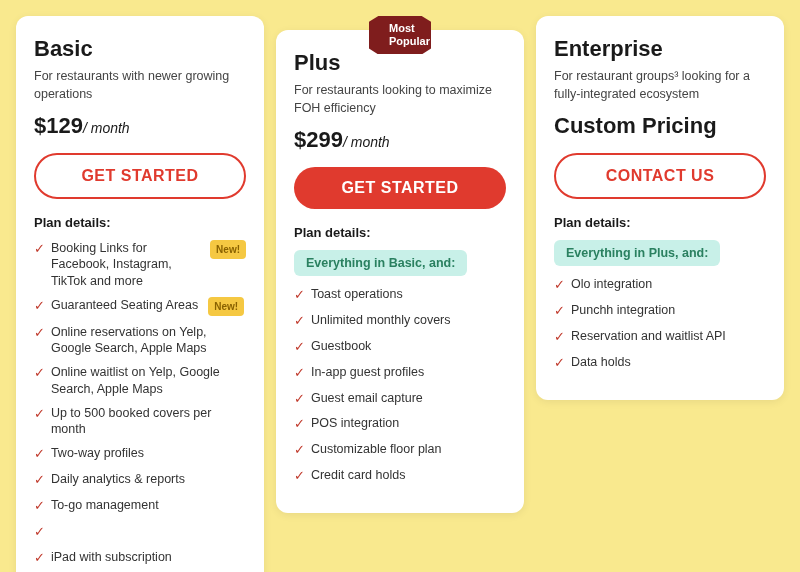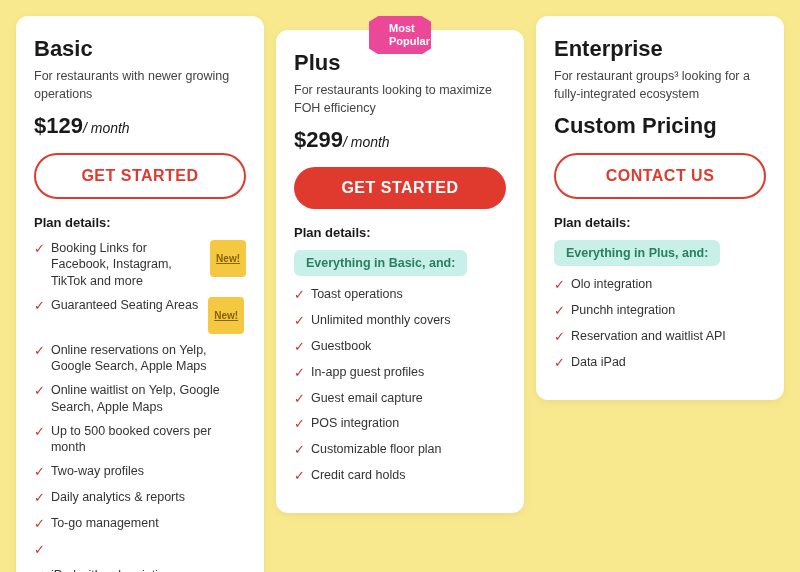"Most" .most-popular-badge { background: #ec4899 -> #7f1d1d }
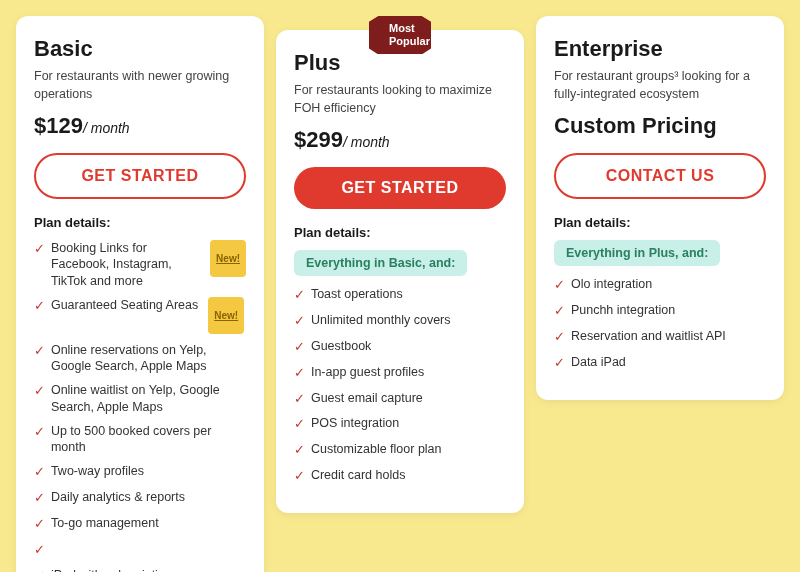"New!" .badge { padding: 12px 6px -> 3px 6px; text-decoration: underline -> none }
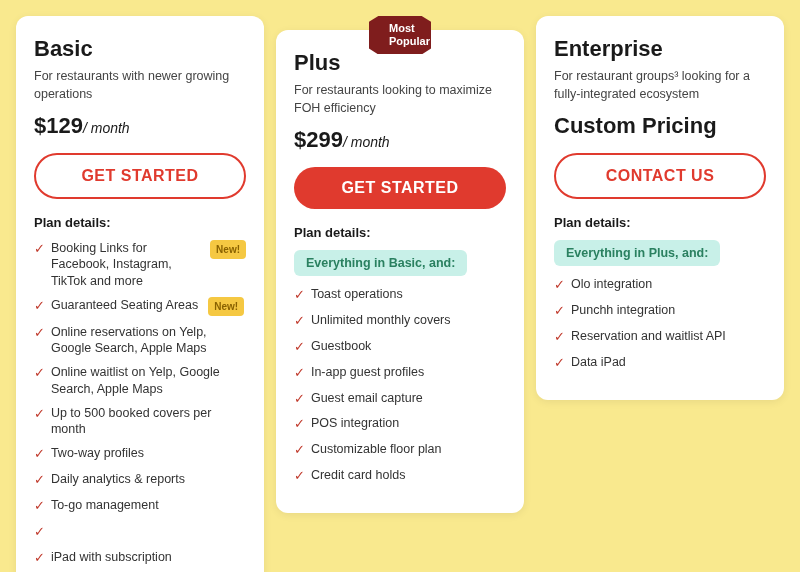"Data iPad" span { text: iPad -> holds }
